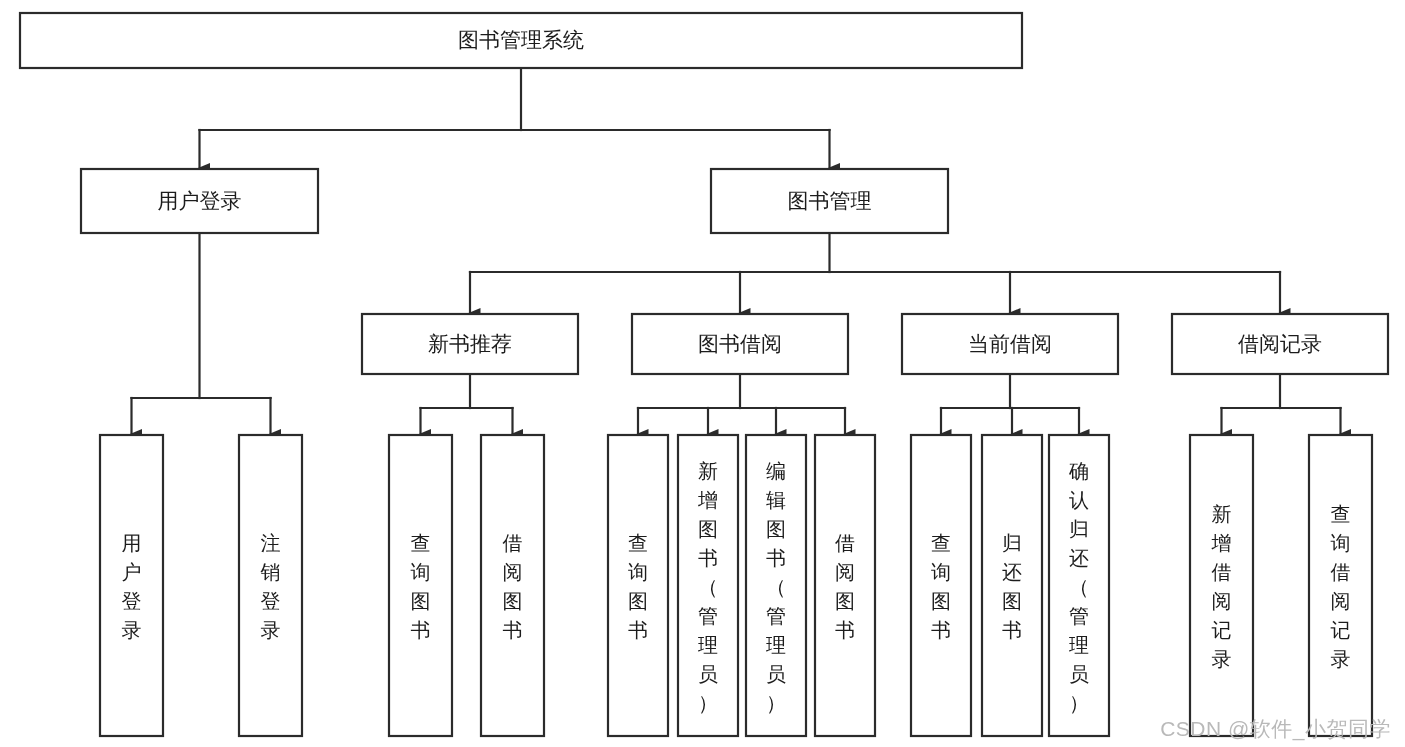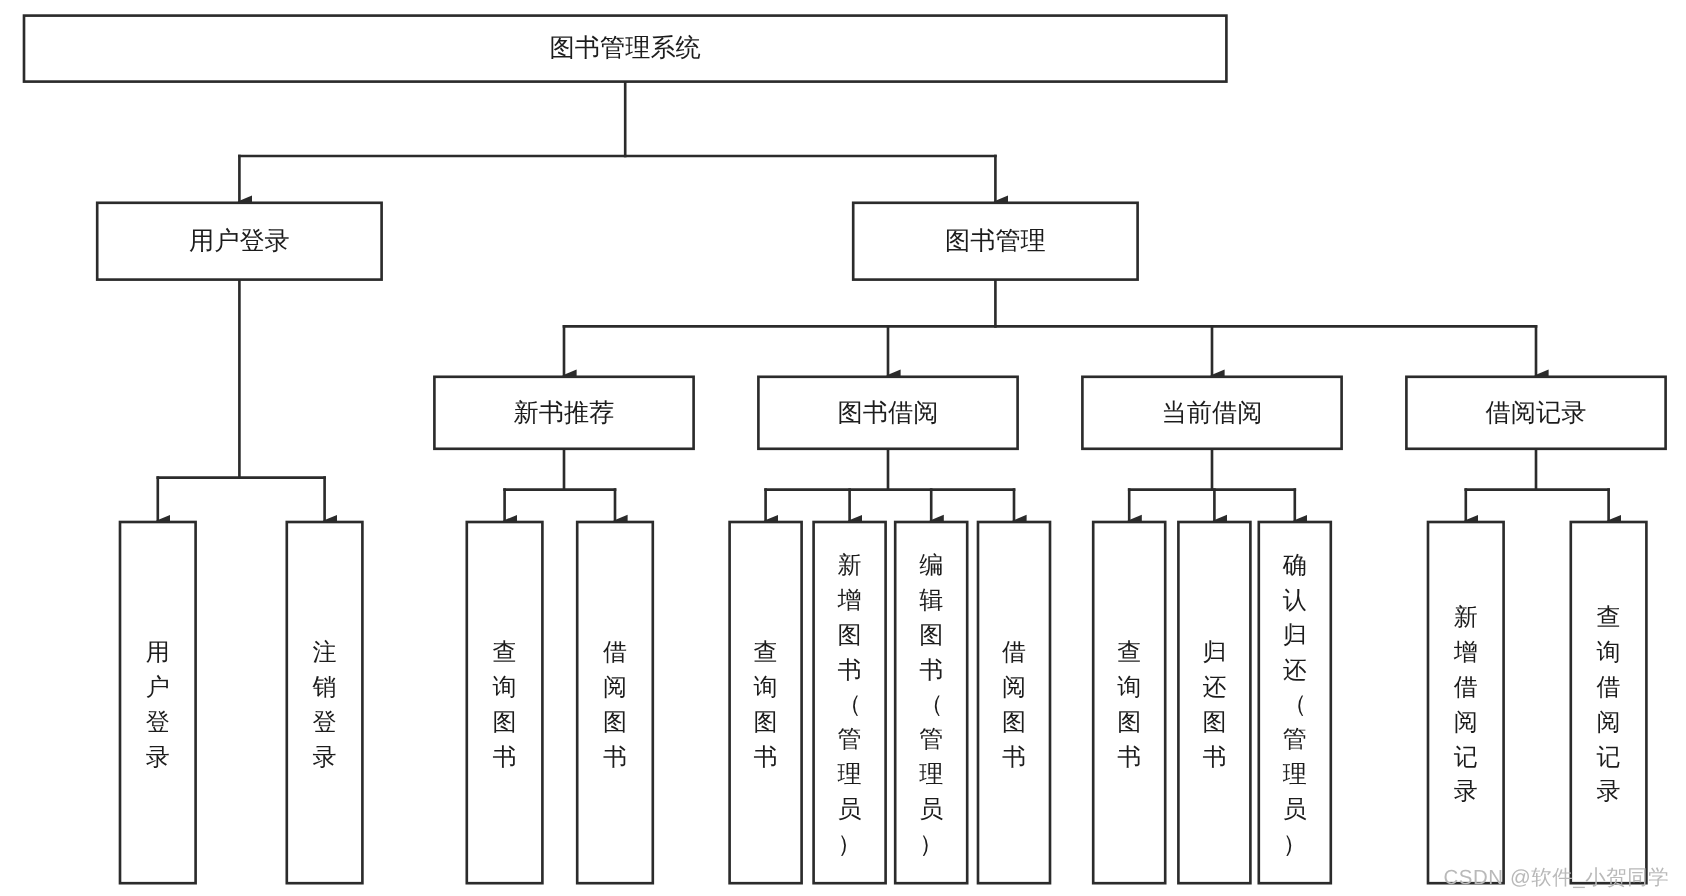"CSDN @软件_小贺同学" .watermark { font-size: 17px -> 21px }
